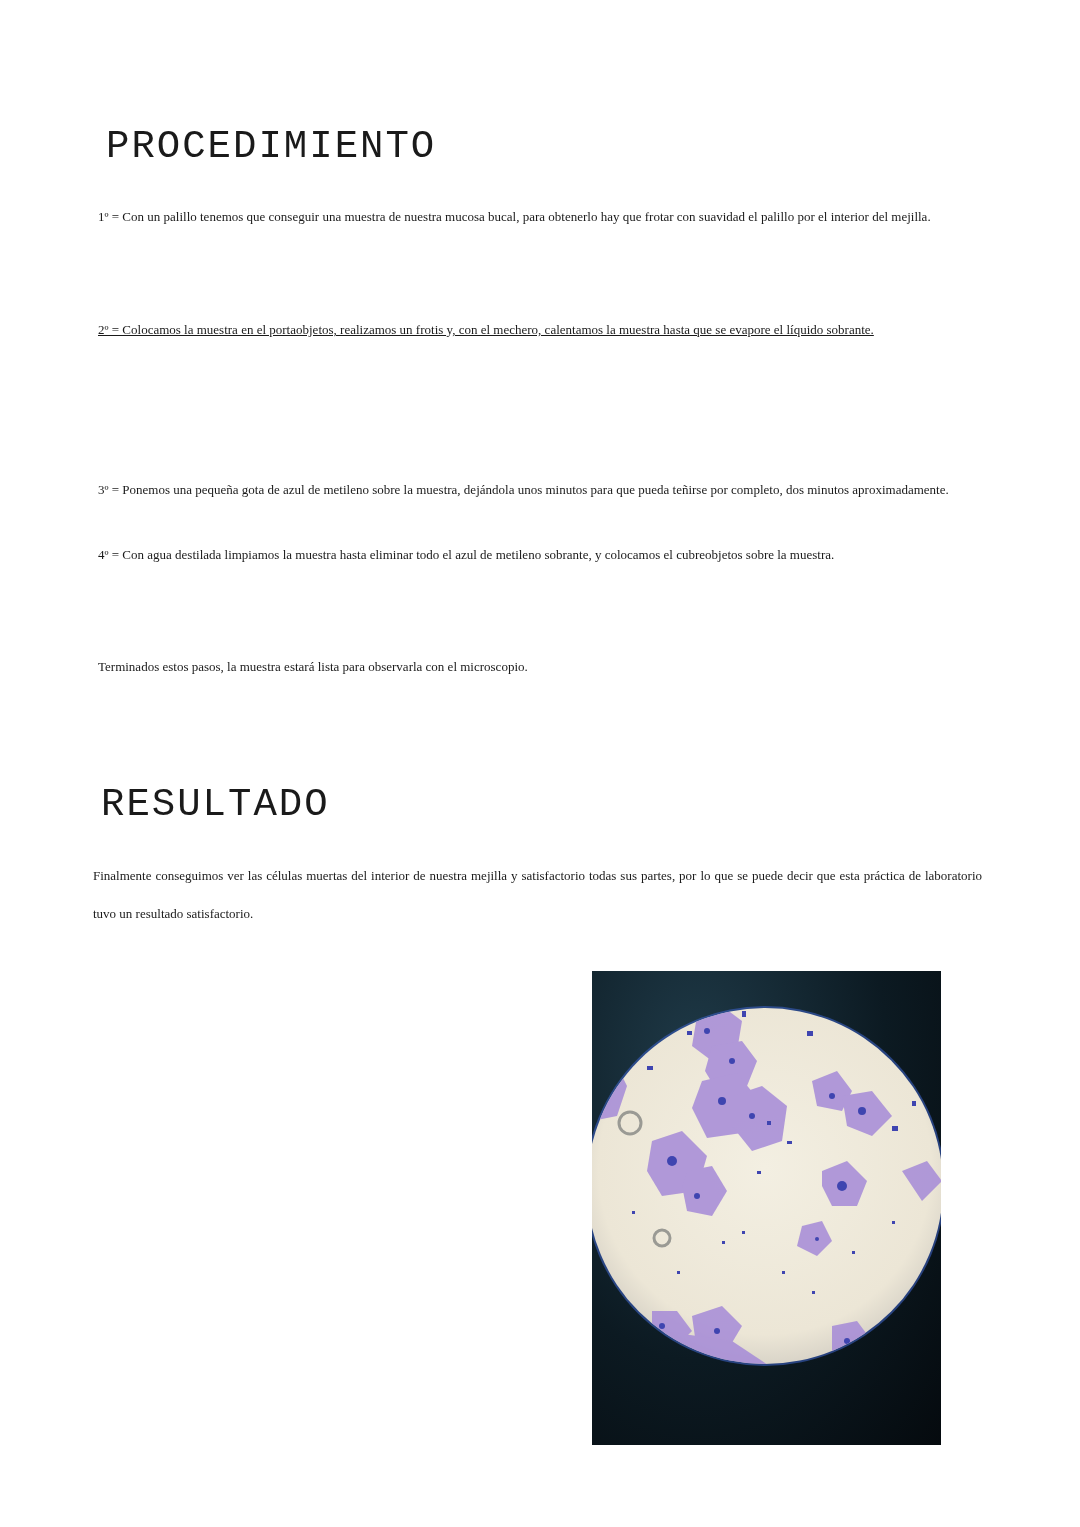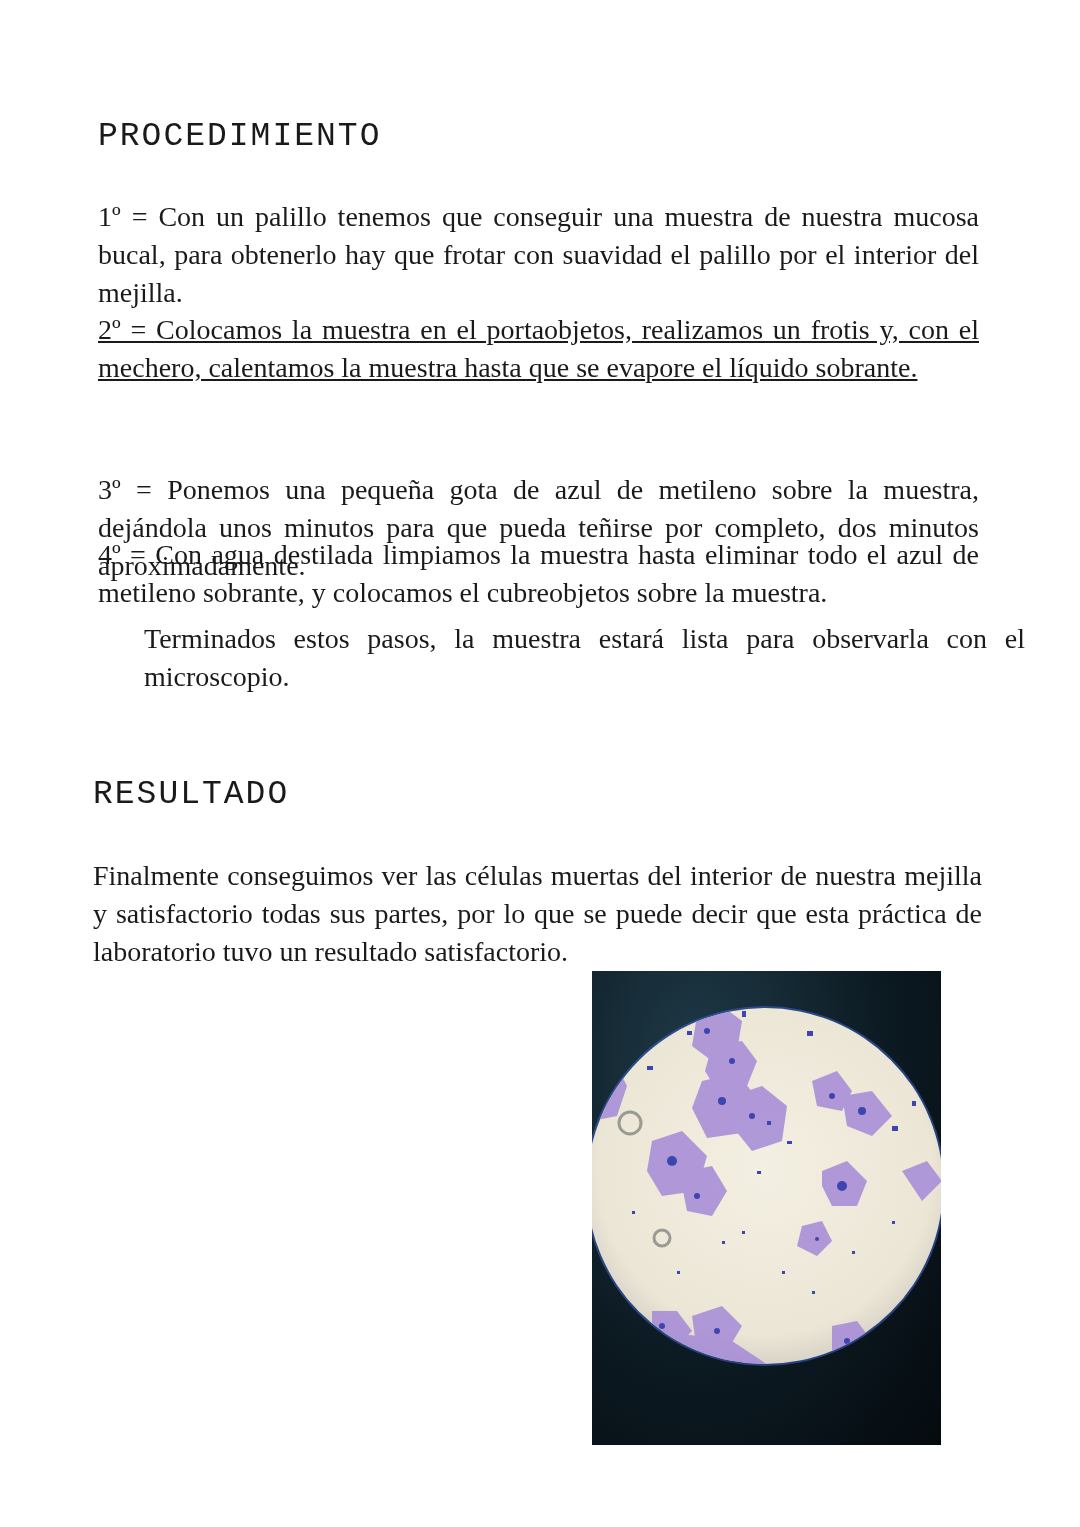"PROCEDIMIENTO" .heading { font-size: 33px -> 39px; margin: 0 -> 8px }
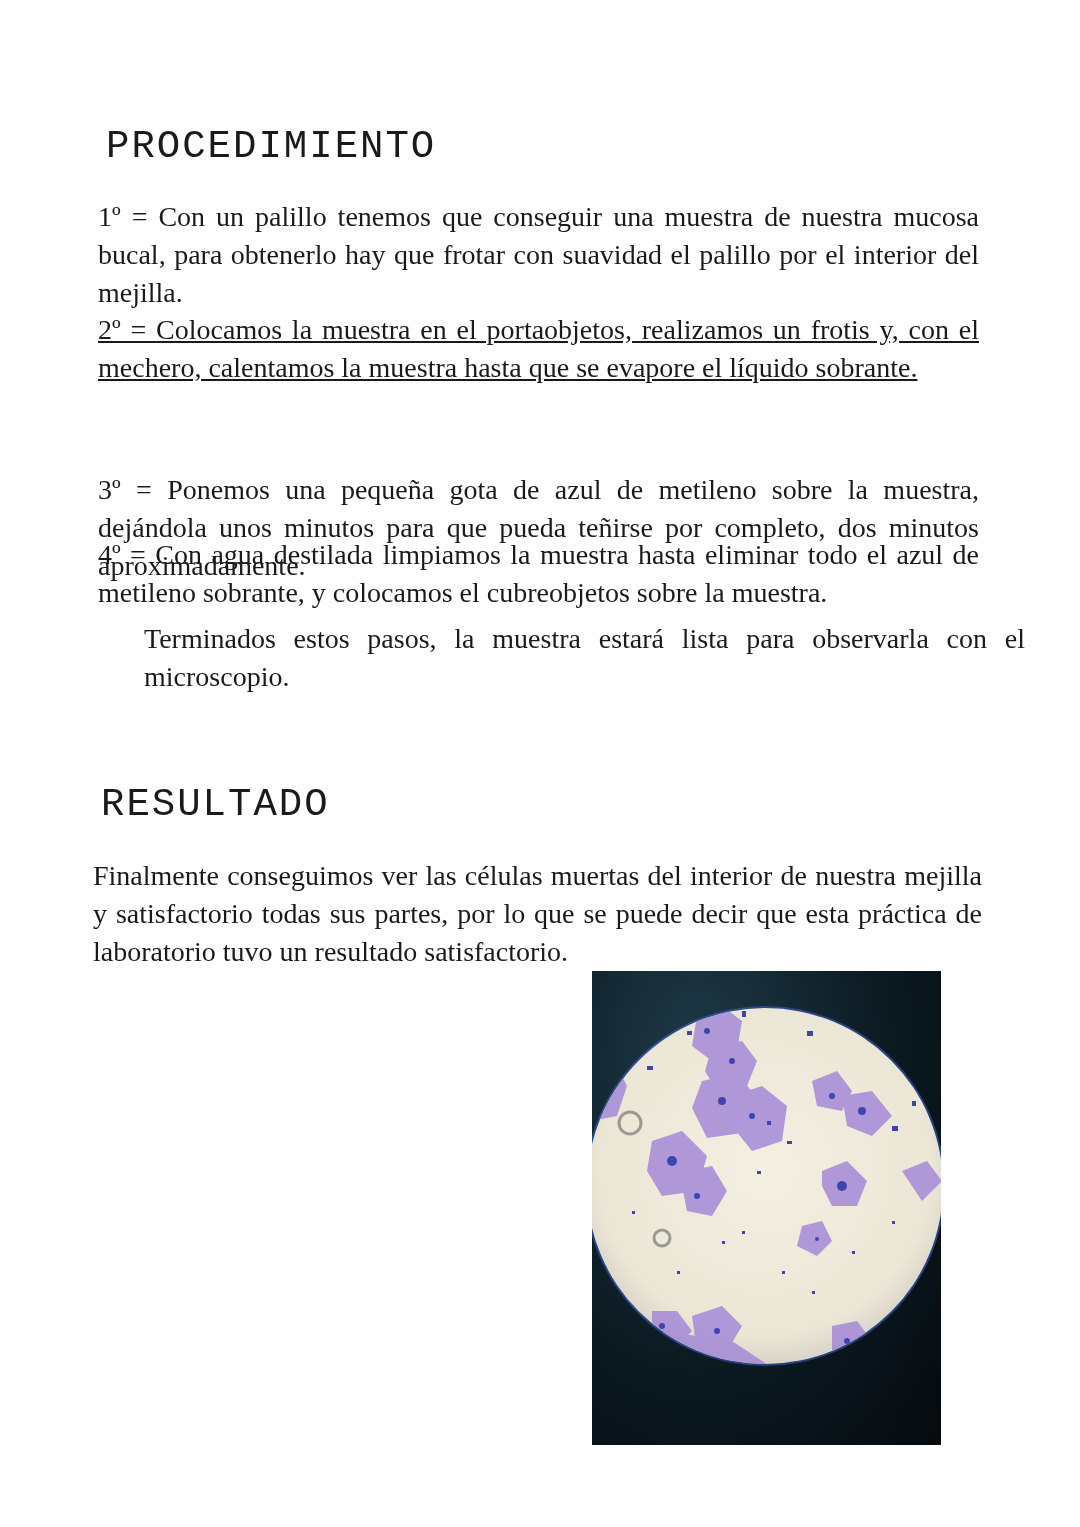"1º = Con un palillo" .para { font-size: 28px -> 13px }
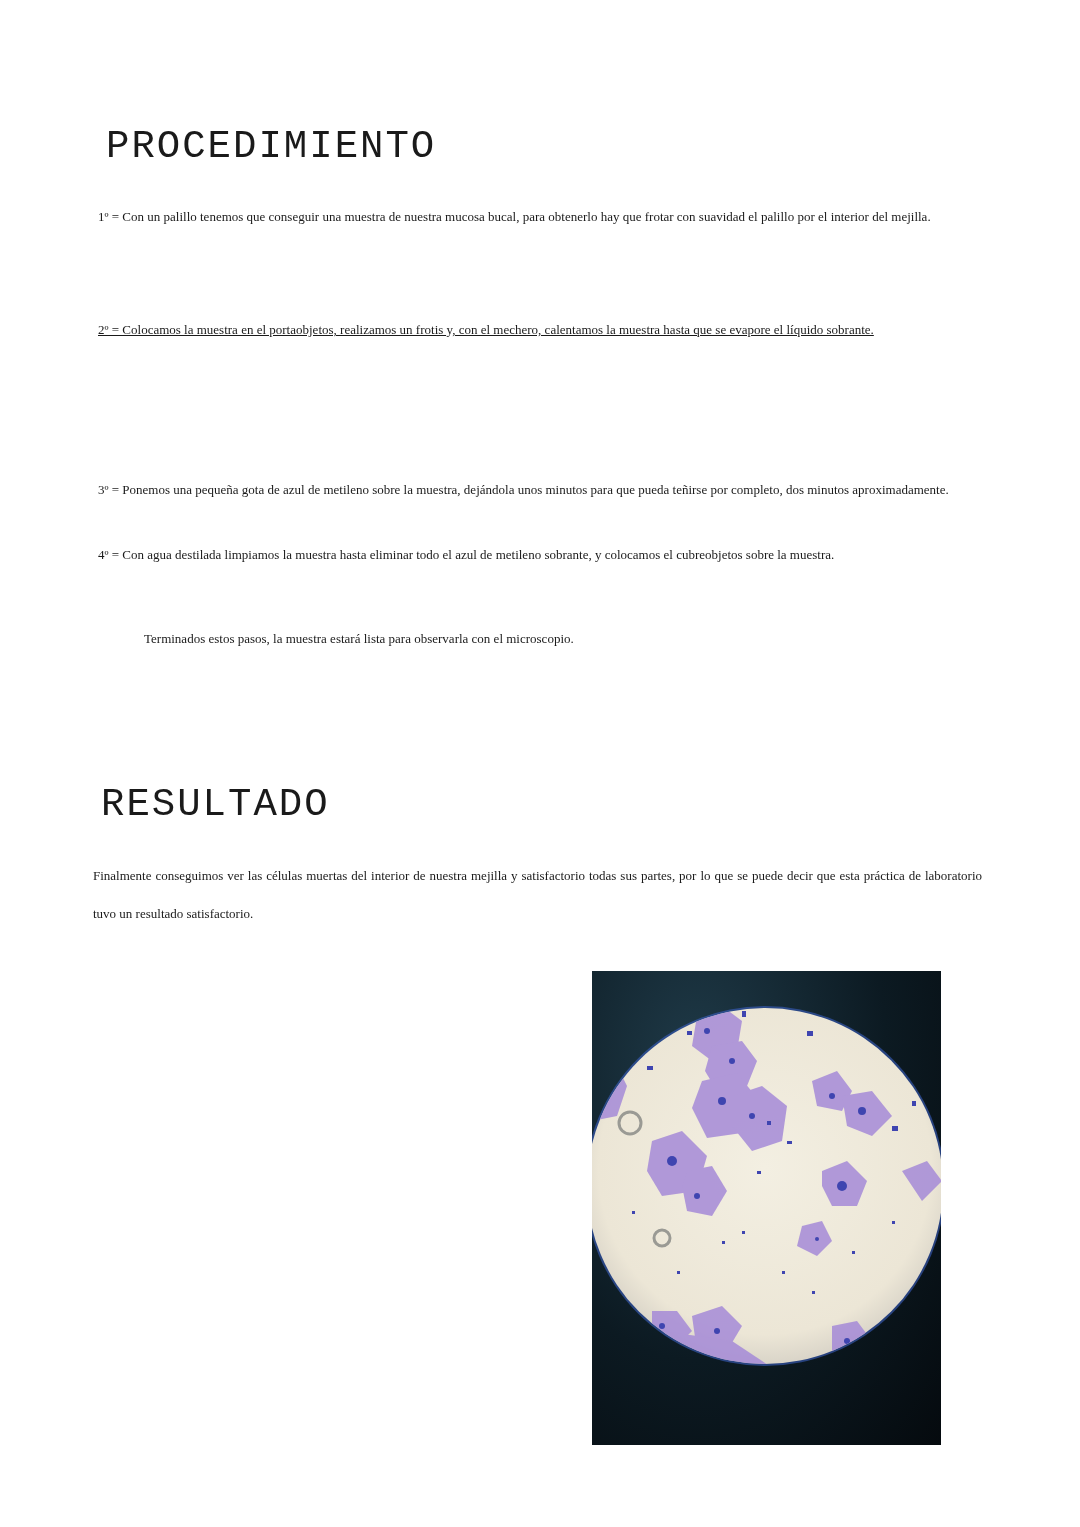"Terminados estos pasos, la muestra" p.para { margin-left: 46px -> none; top: 620px -> 648px }
